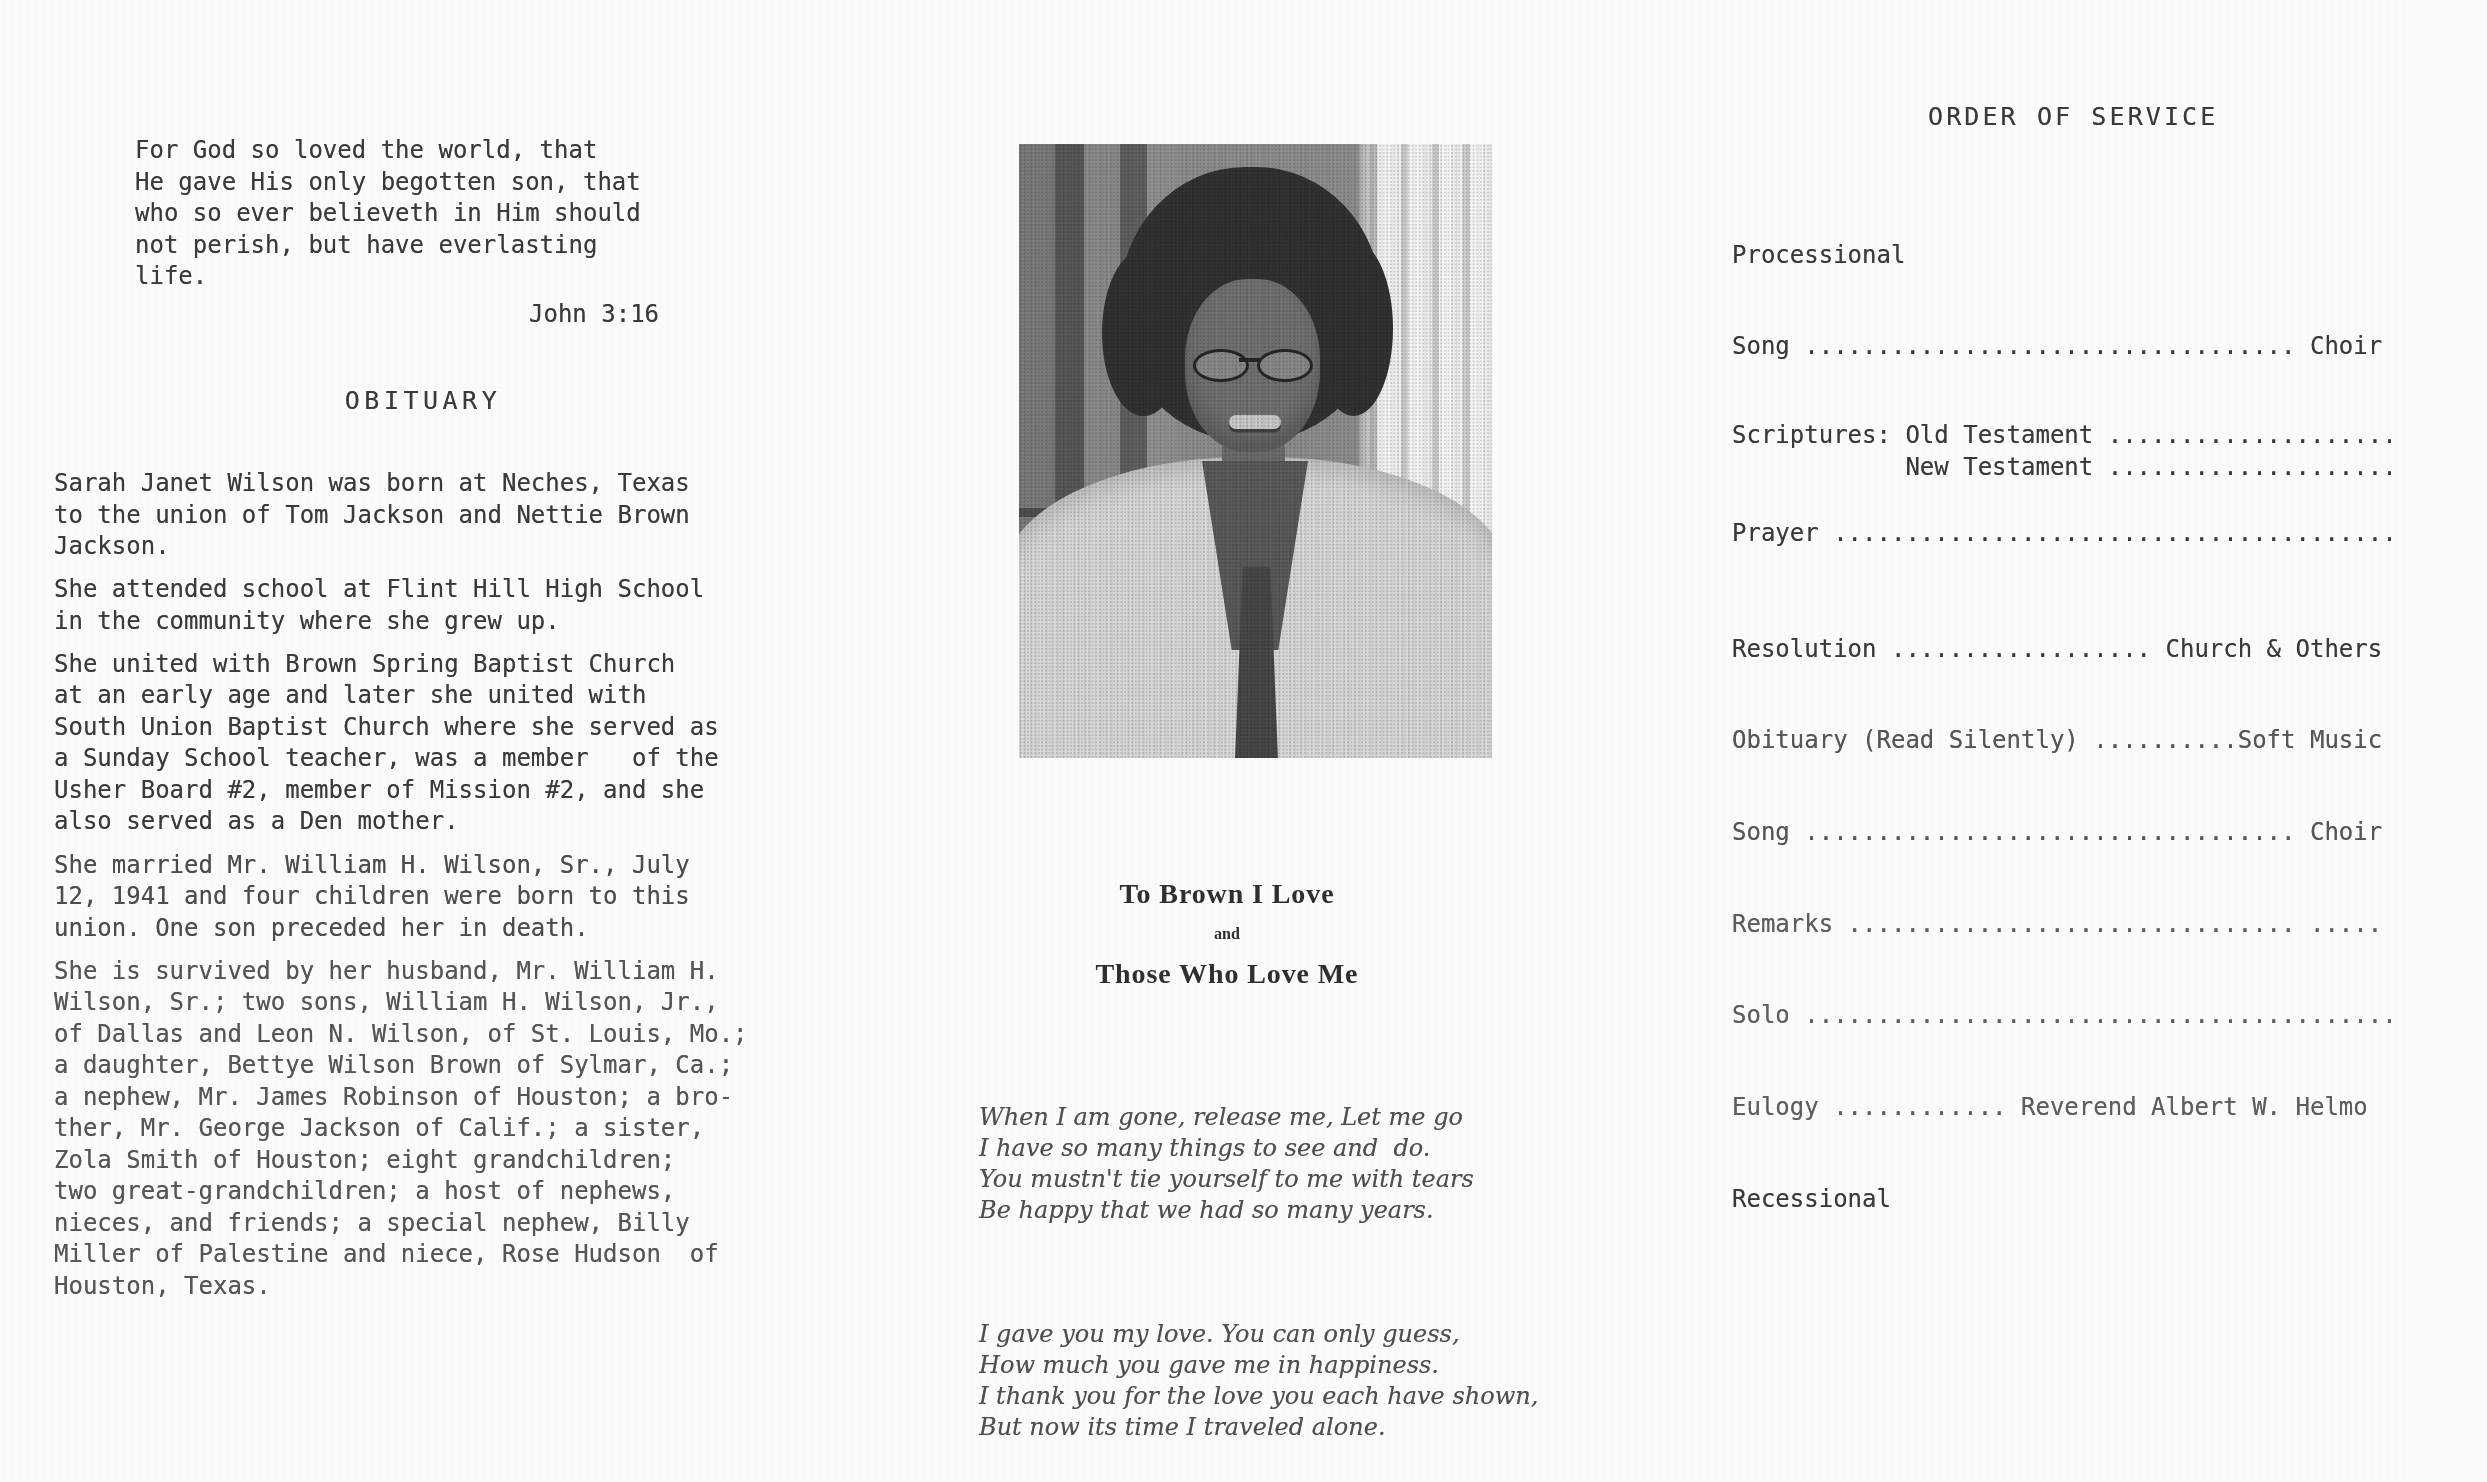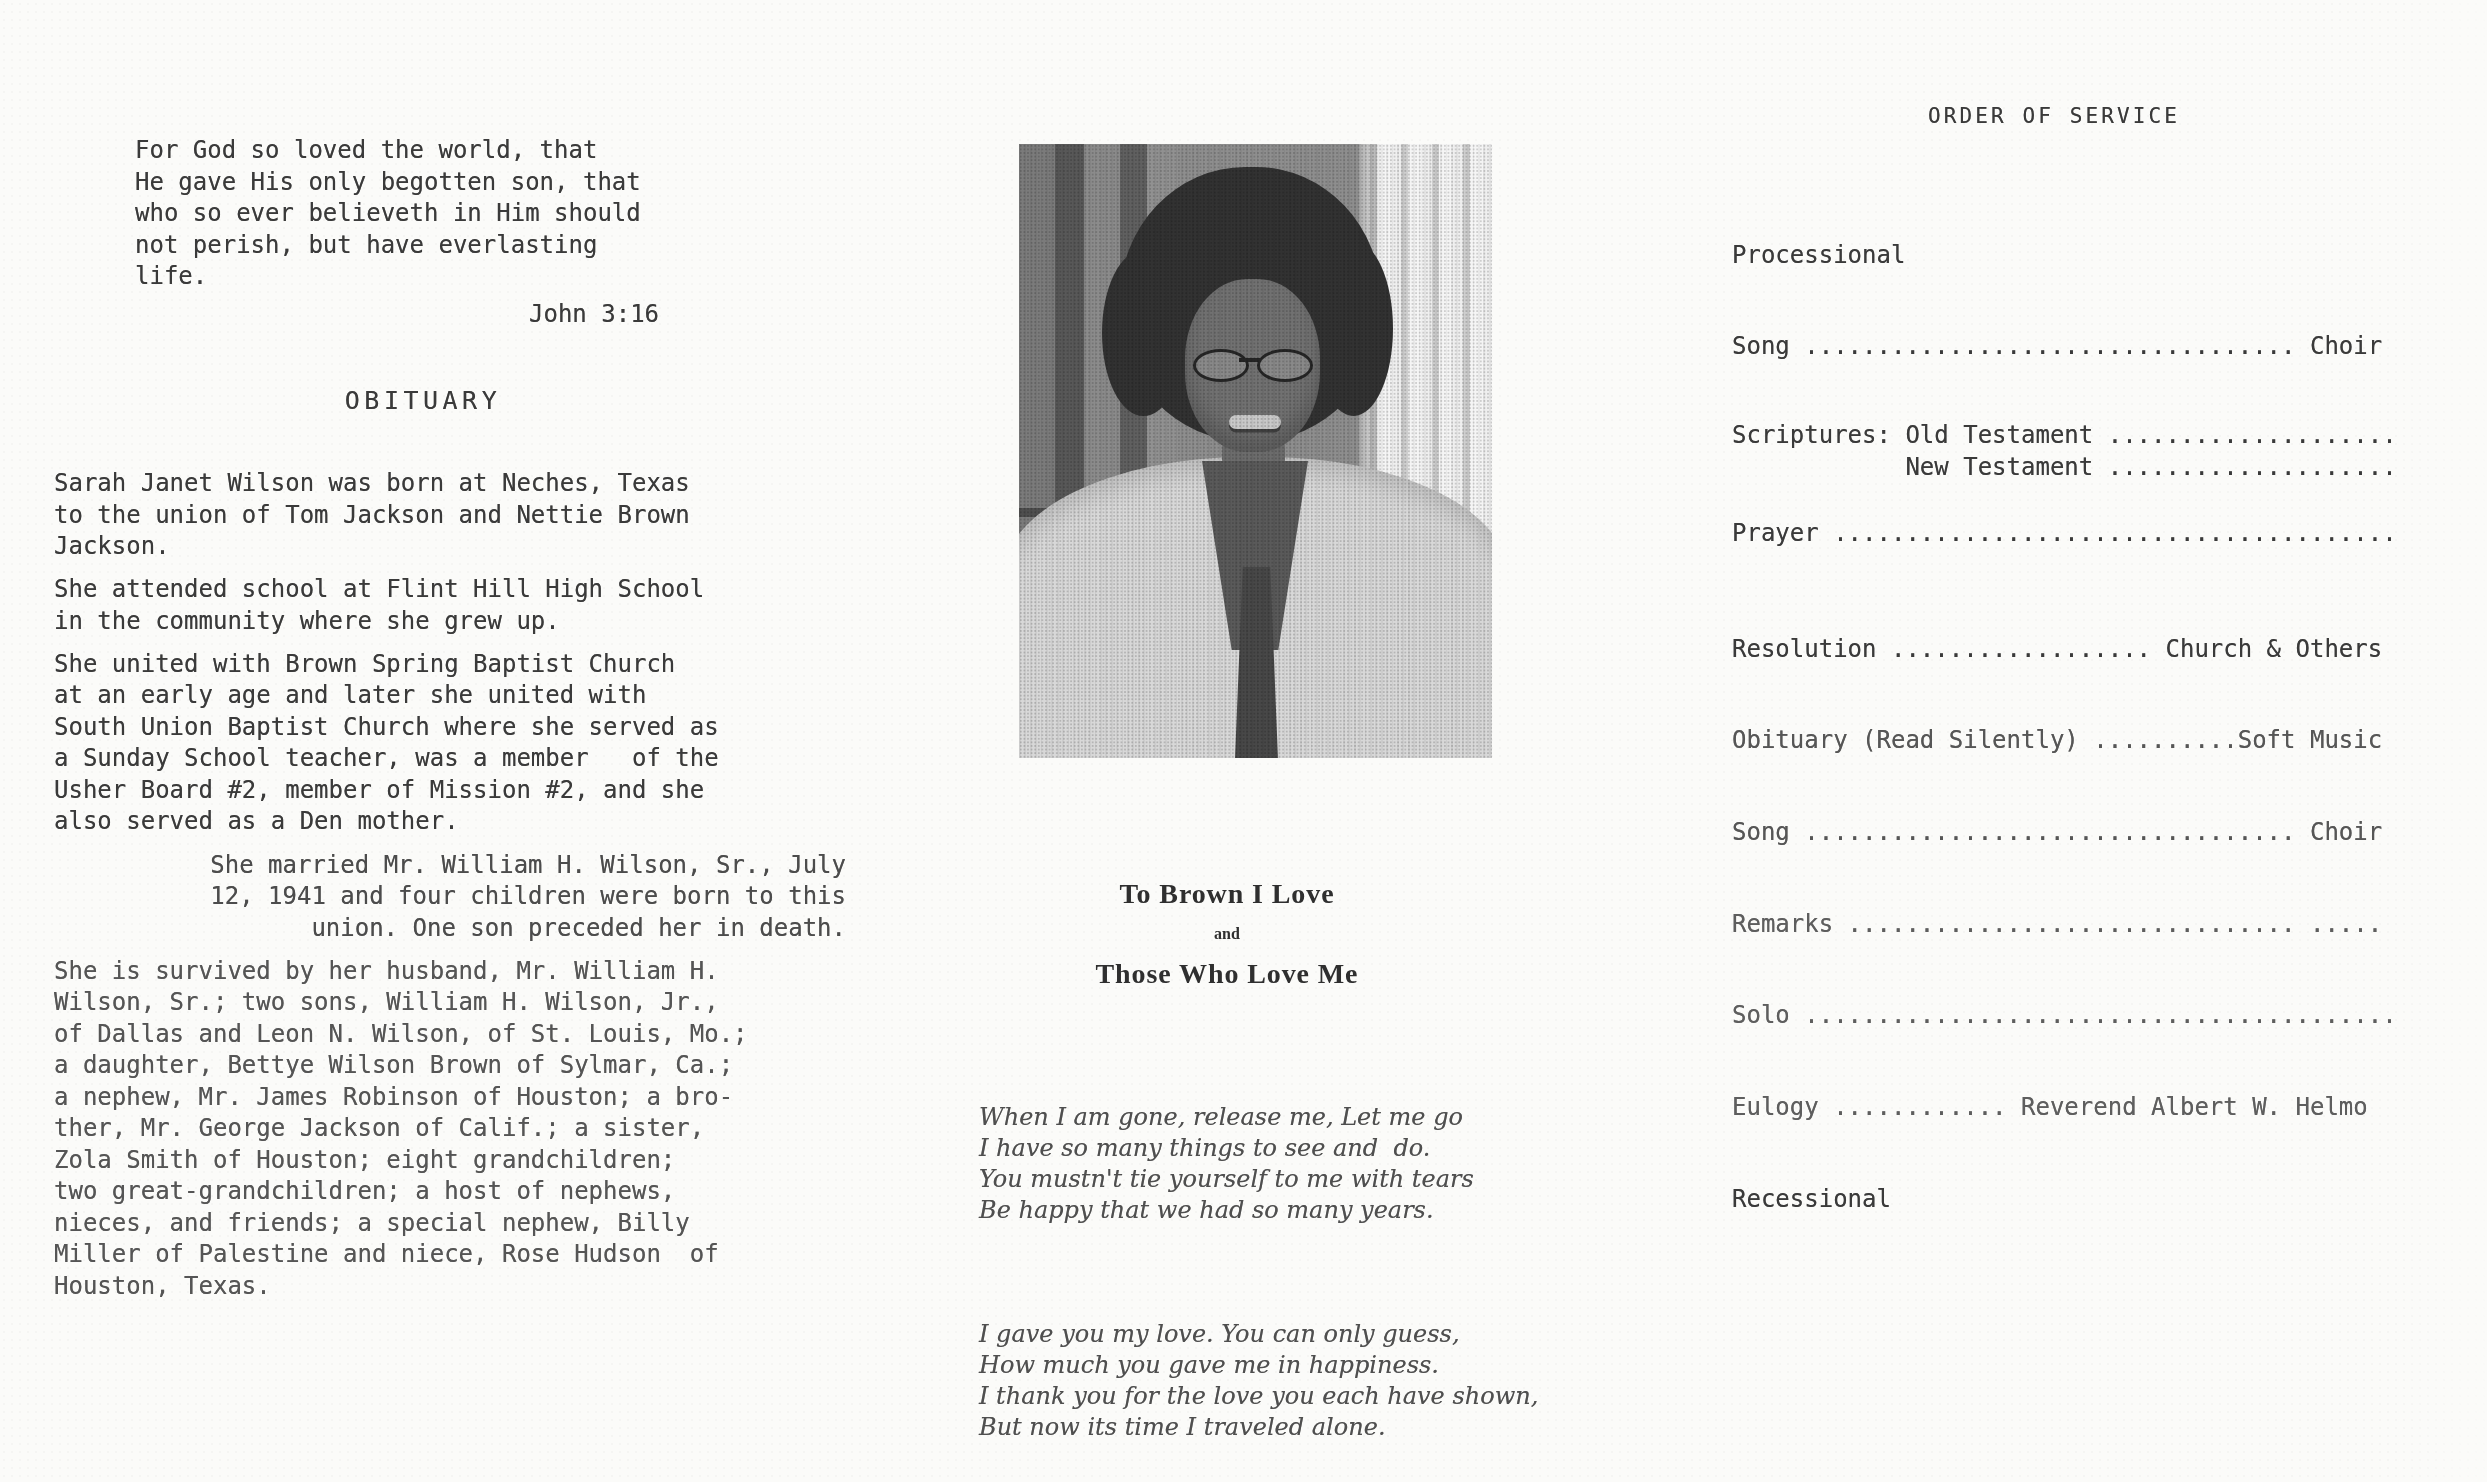"ORDER OF SERVICE" .oos-head { font-size: 21px -> 25px }
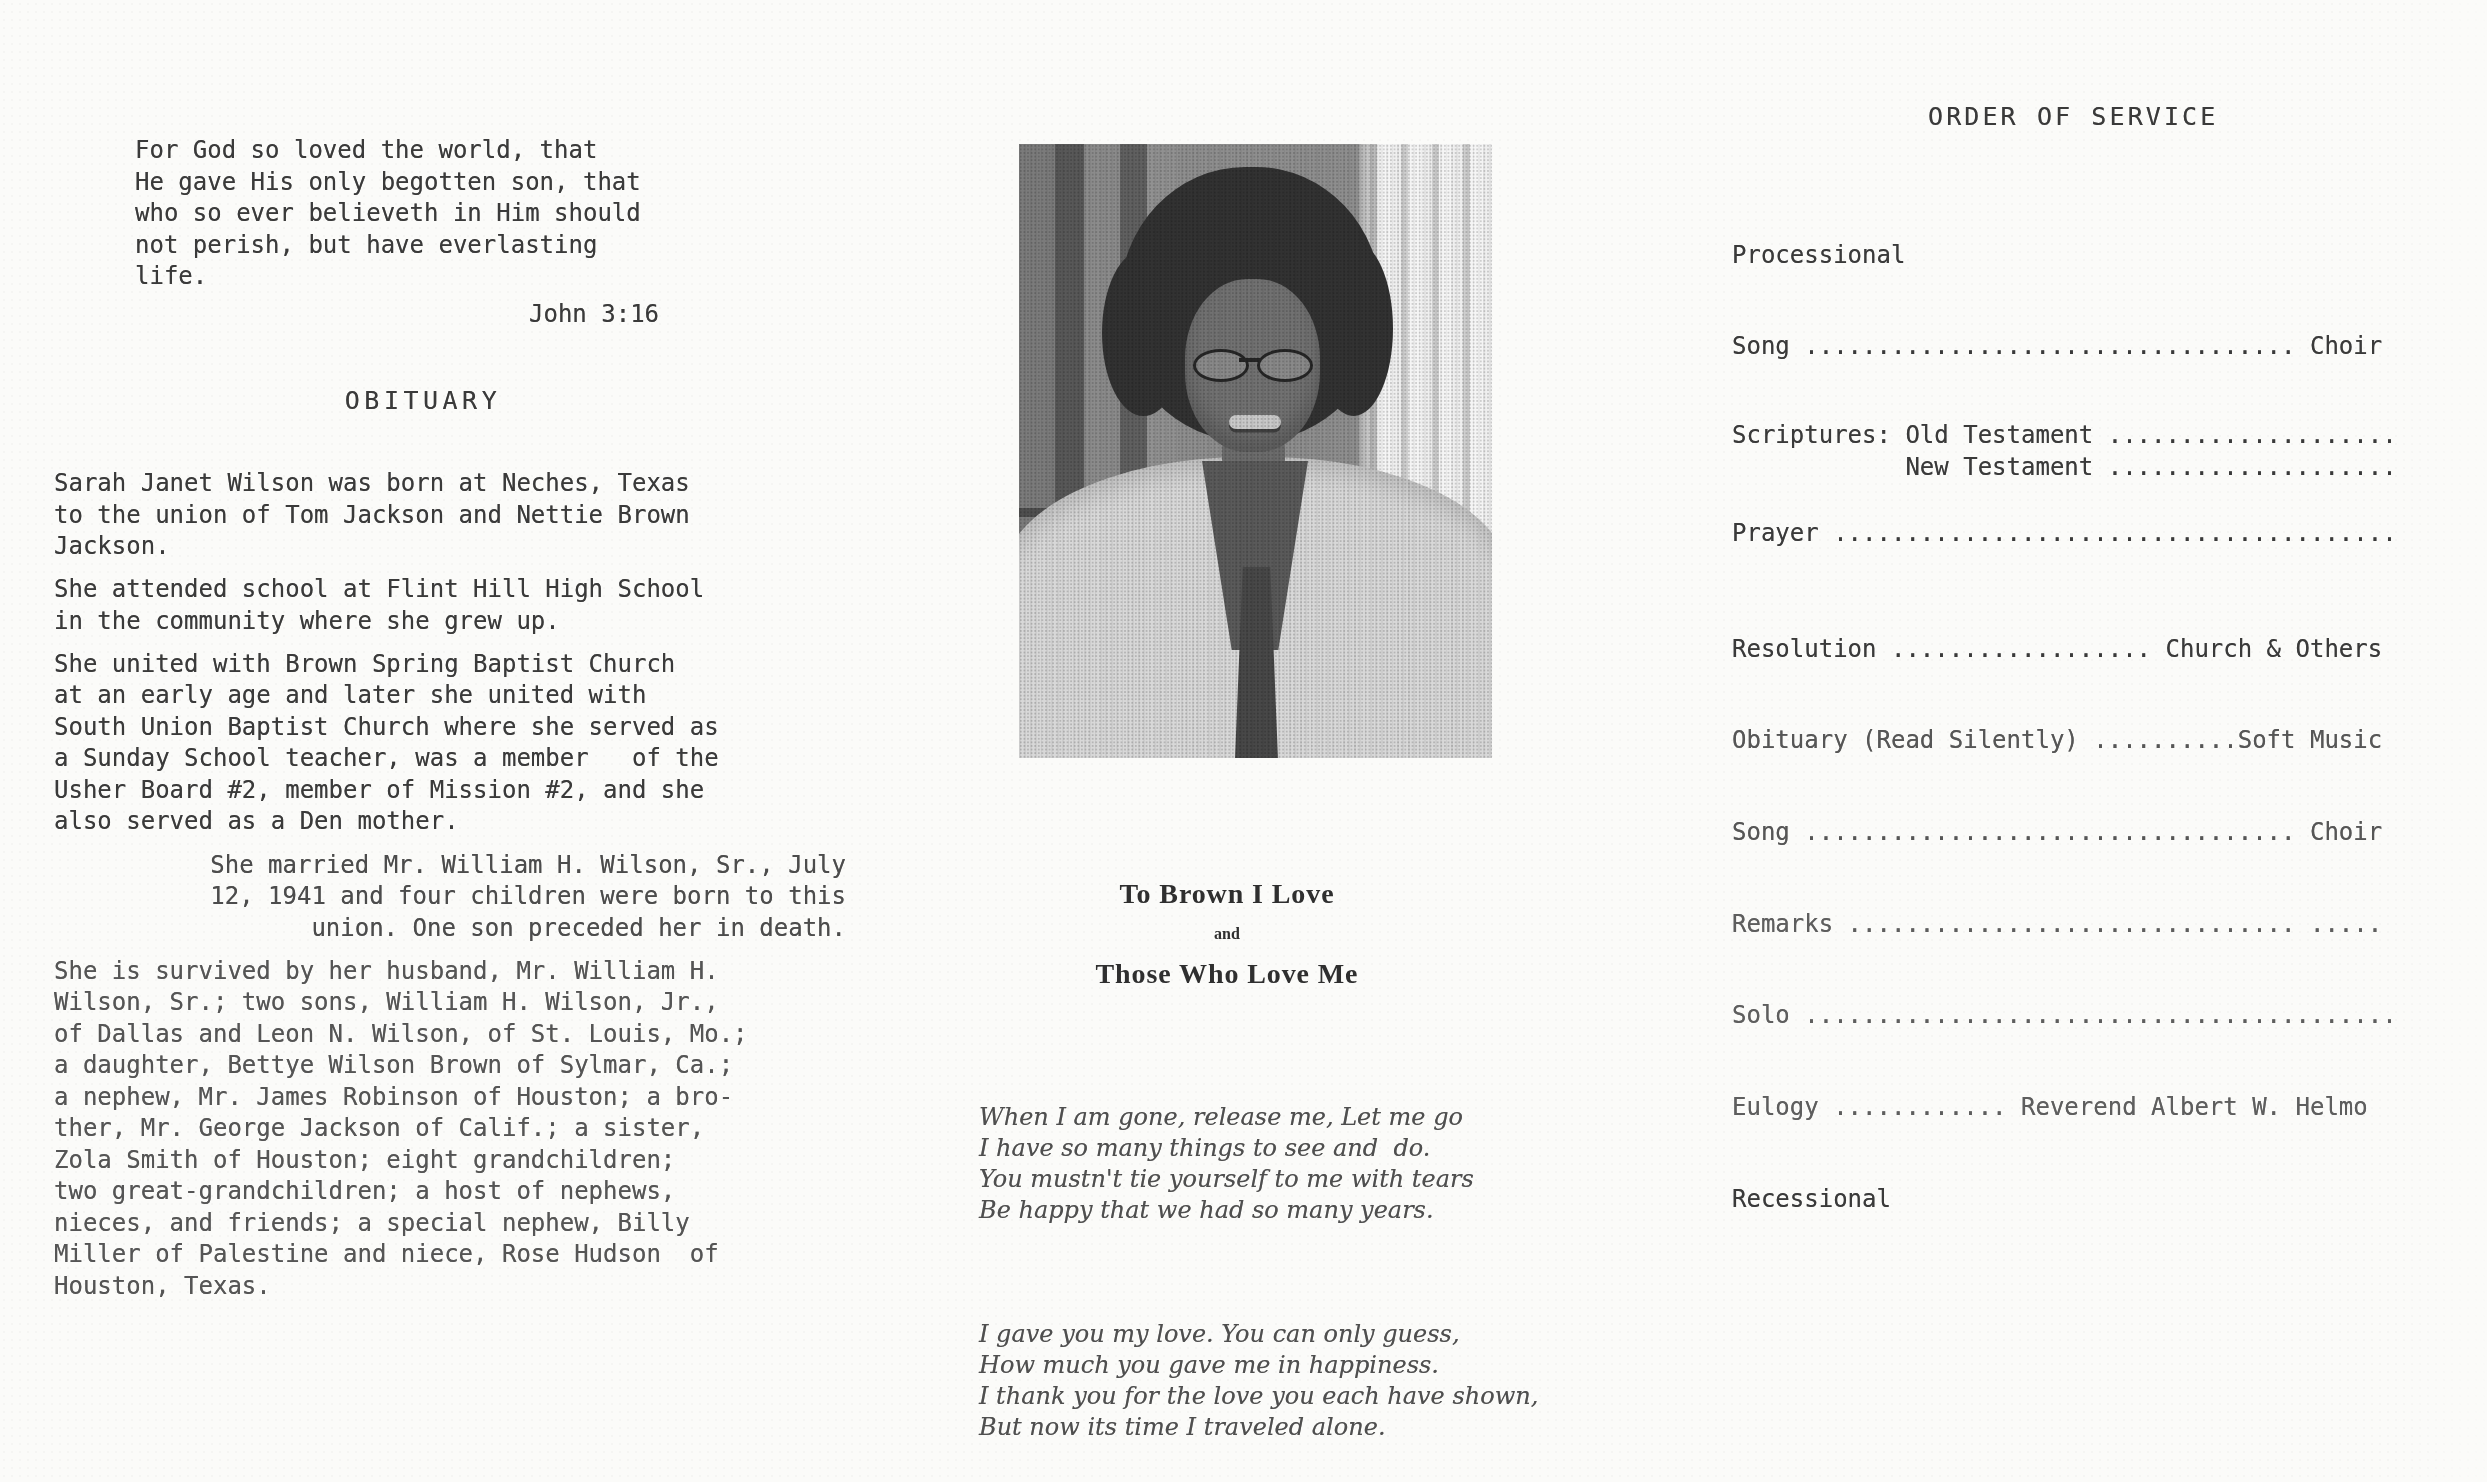"She married Mr. William H." .obit-body p:nth-child(4) { text-align: right -> none }
